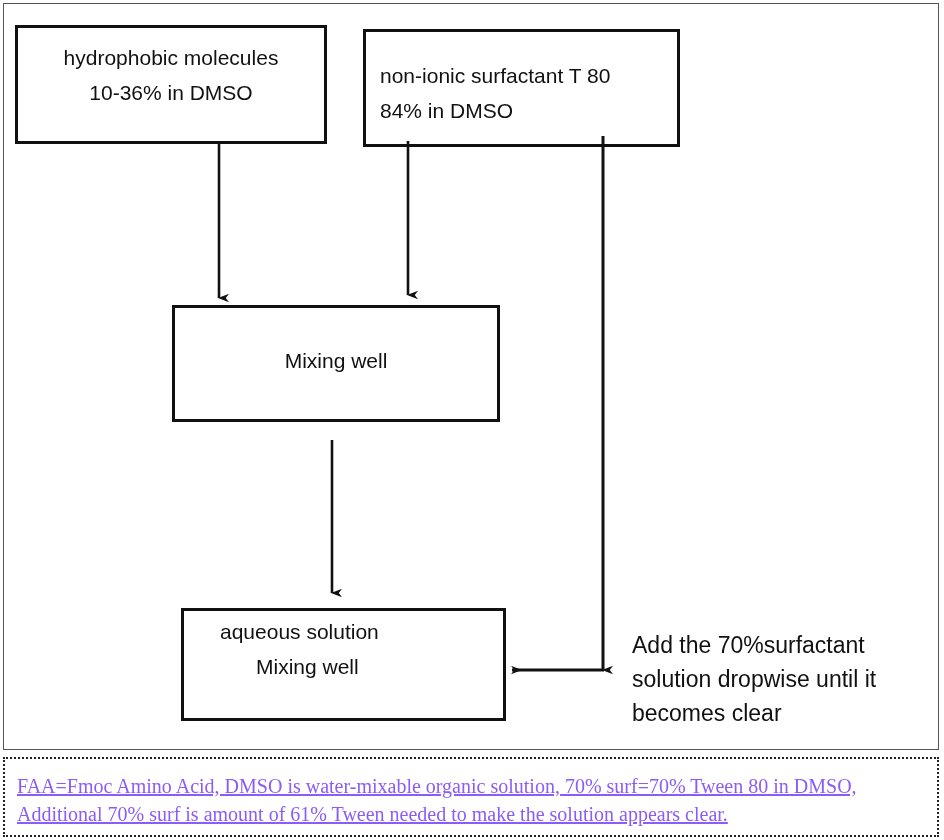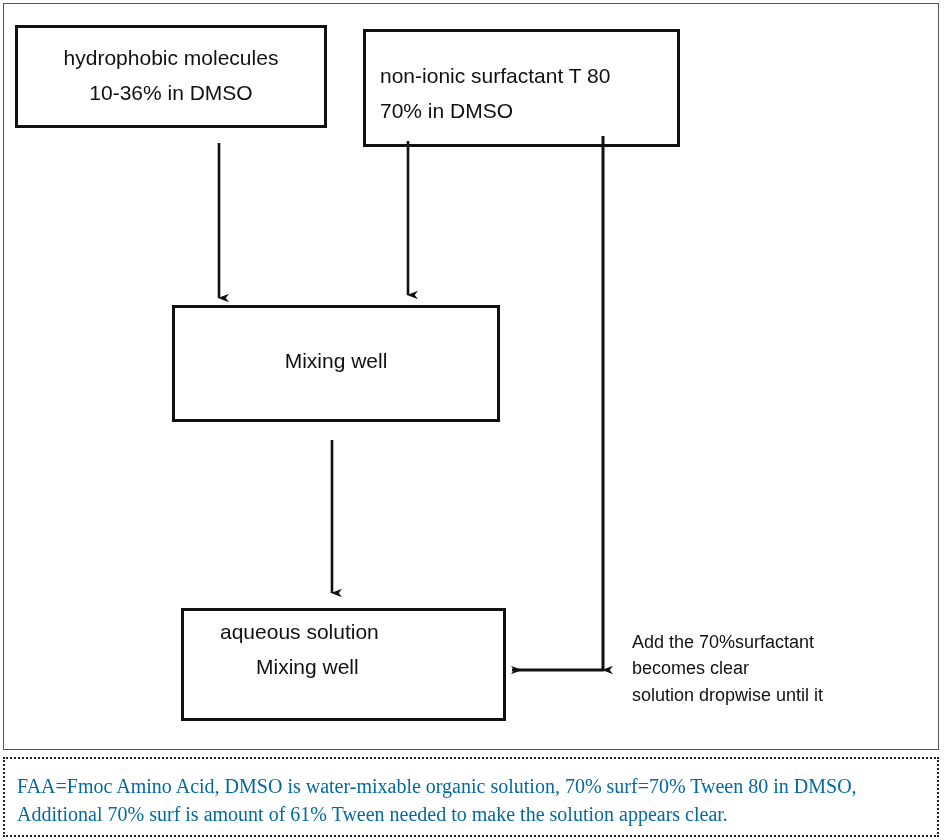"hydrophobic molecules" #box-hydrophobic { height: 103px -> 119px }
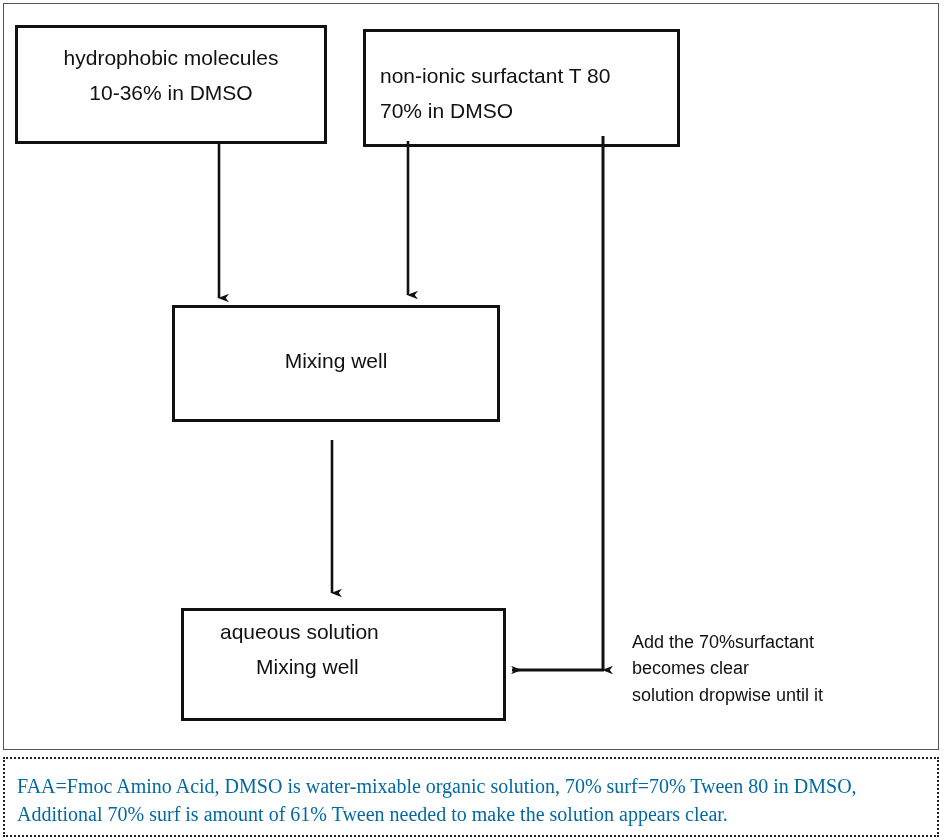"70% in DMSO" span.line { text: 70% -> 84% }
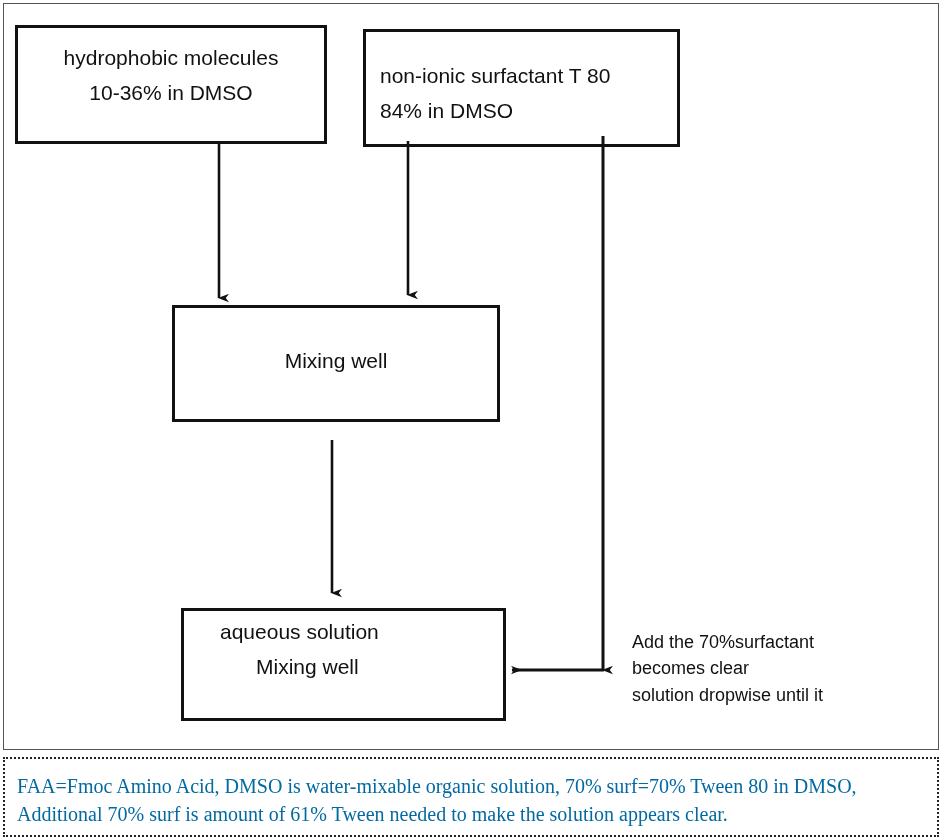"Add the 70%surfactant" #annotation-add-surfactant { font-size: 18px -> 23px }
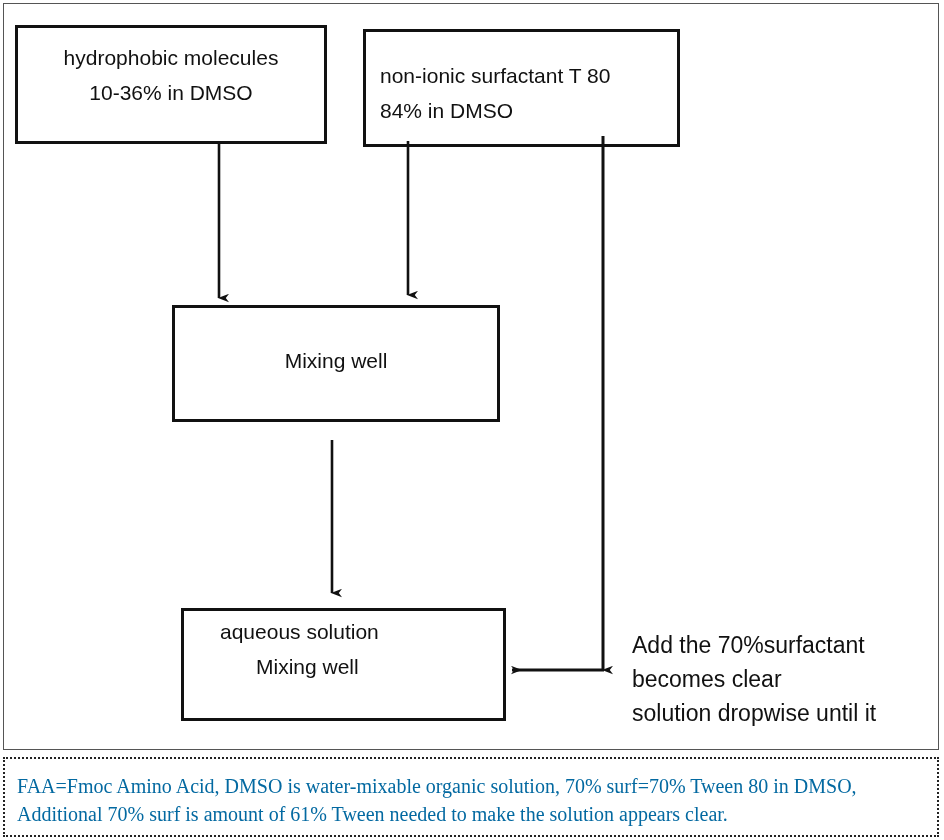"becomes clear" span.line { order: before "solution dropwise until it" -> after "solution dropwise until it" }
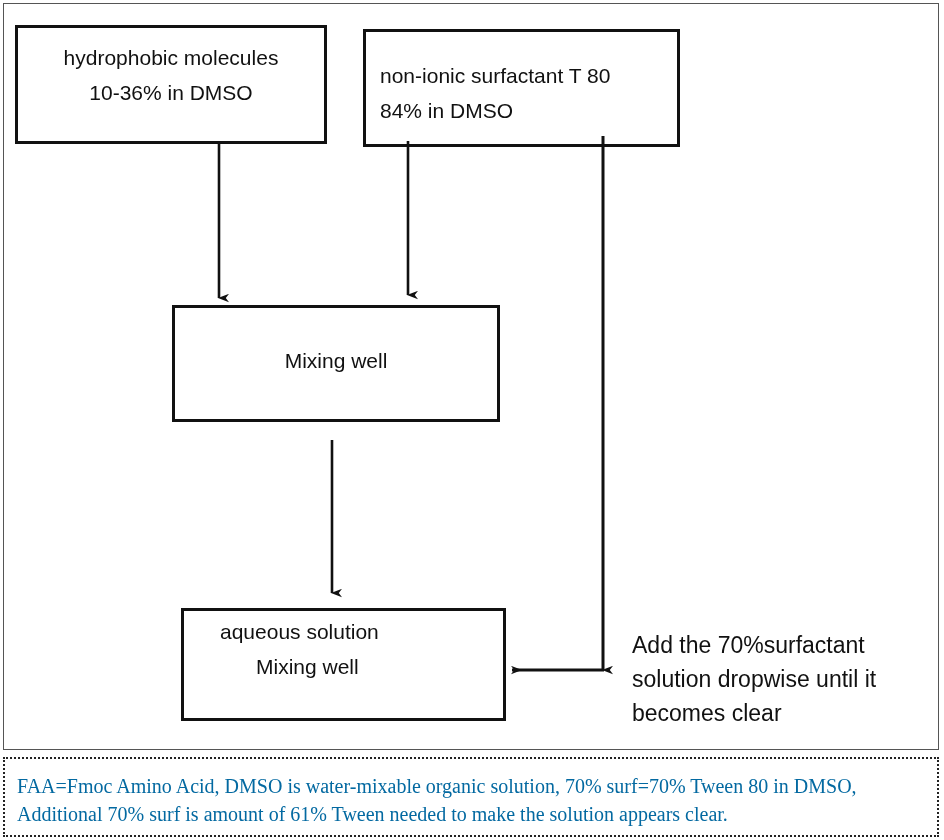"FAA=Fmoc Amino Acid, DMSO is" #caption-box .cap-line { color: #0369a1 -> #8b5cf6; text-decoration: none -> underline }
